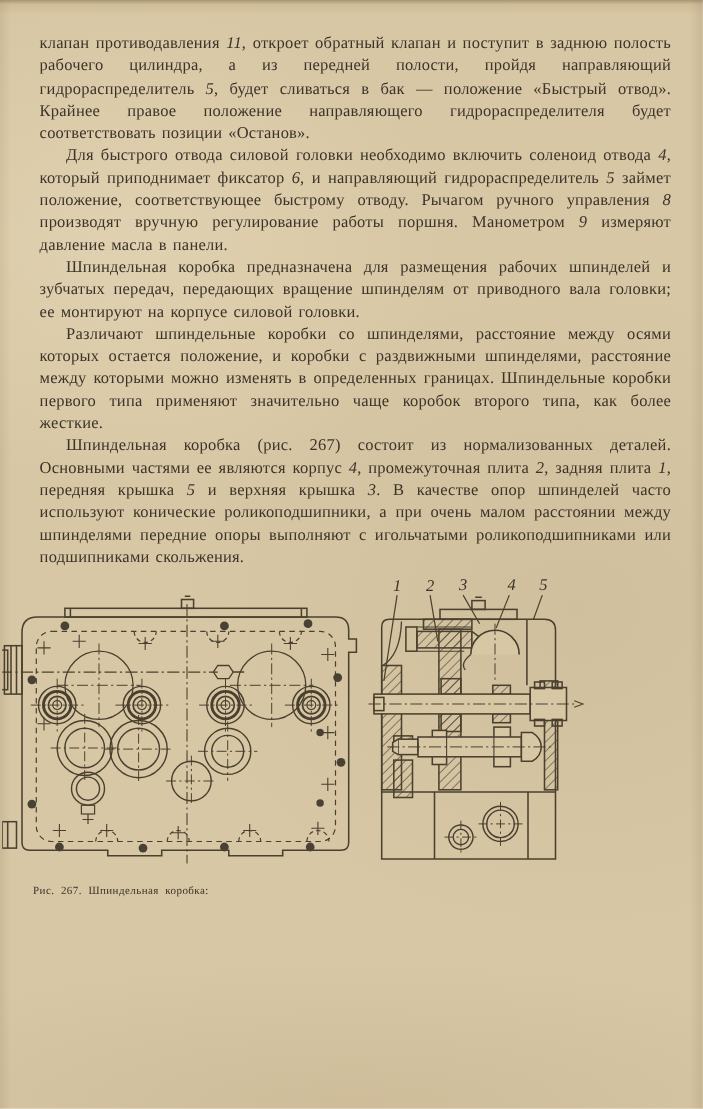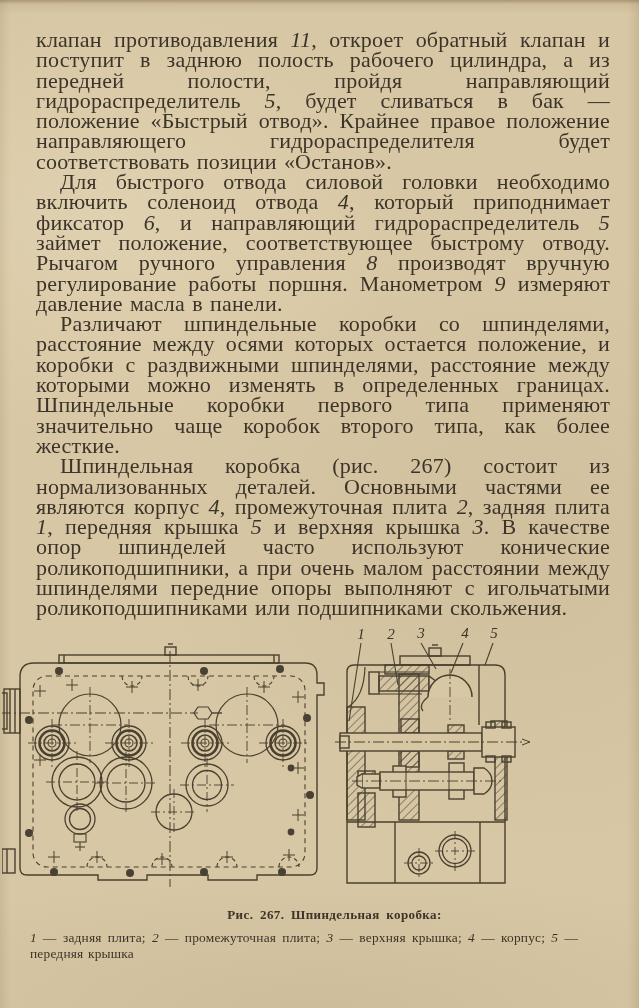"клапан противодавления 11, откроет" .para { font-size: 22px -> 15px }
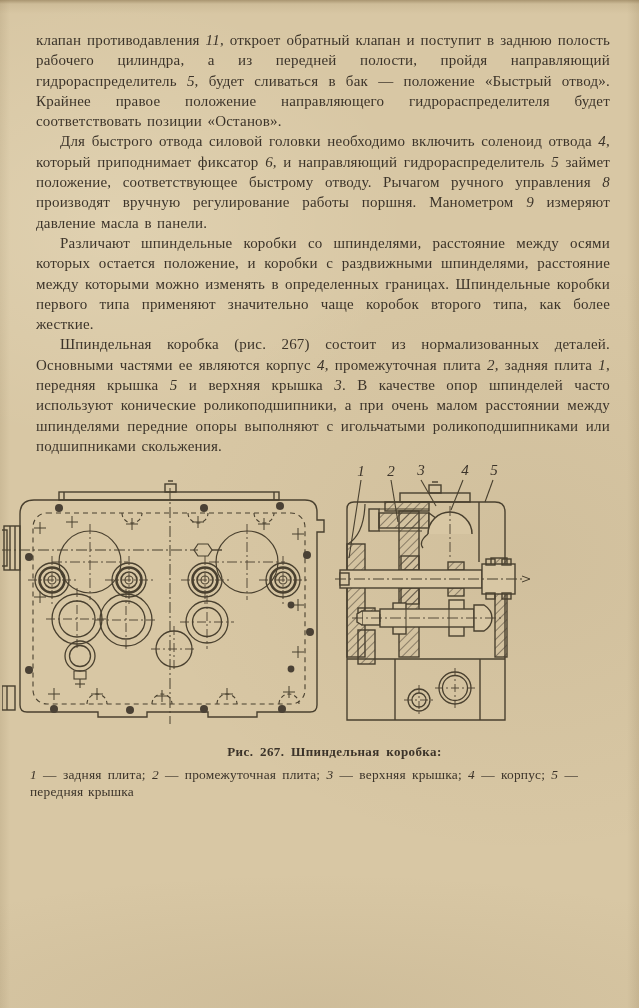"Шпиндельная коробка предназначена для" p.para { html: none -> <p><span>Шпиндельная коробка предназначена для размещения рабочих шпинделей и зубчатых передач, передающих вращение шпинделям от приводного вала головки; ее монтируют на корпусе силовой головки.</span></p> }
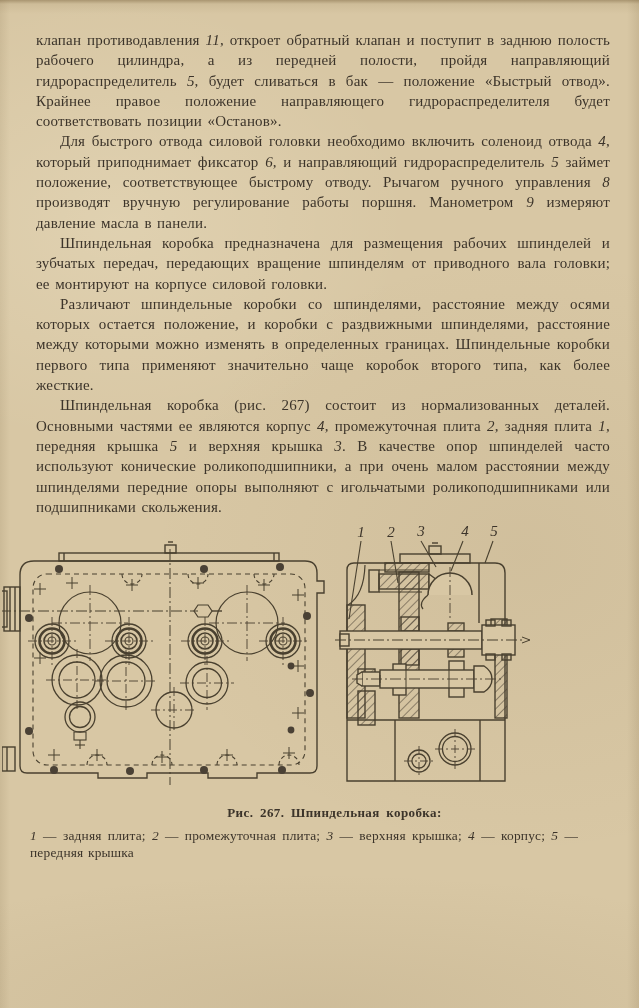"Рис. 267. Шпиндельная коробка:" .fig-title { font-size: 13px -> 10px; font-weight: bold -> normal; text-align: center -> none }
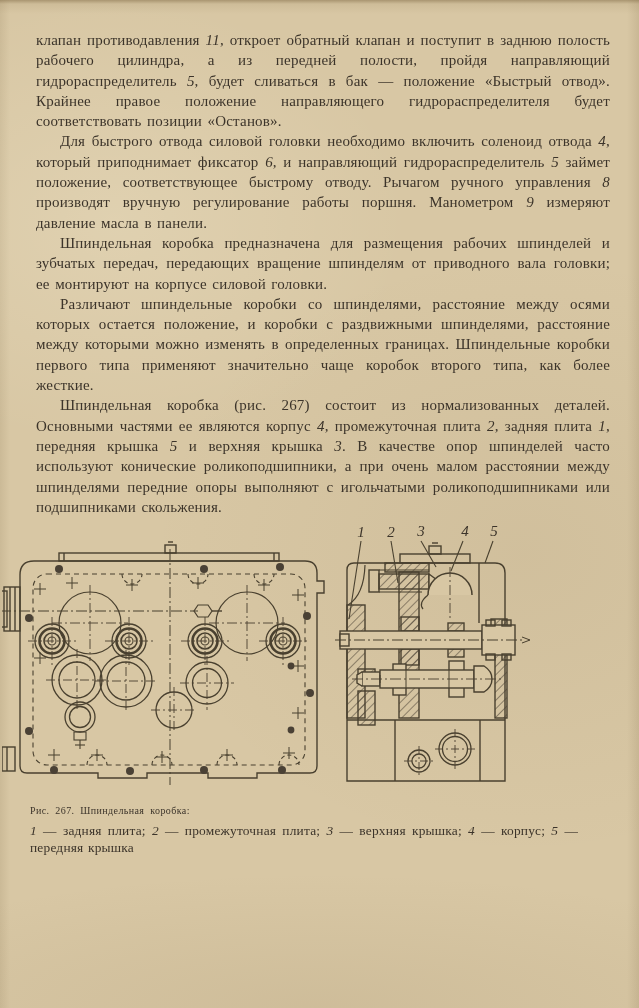"1 — задняя плита; 2" div.fig-legend { html: <div><span>1</span><span> — задняя плита; </span><span>2</span><span> — промежуточная плита; </span><span>3</span><span> — верхняя крышка; </span><span>4</span><span> — корпус; </span><span>5</span><span> — передняя крышка</span></div> -> none }
